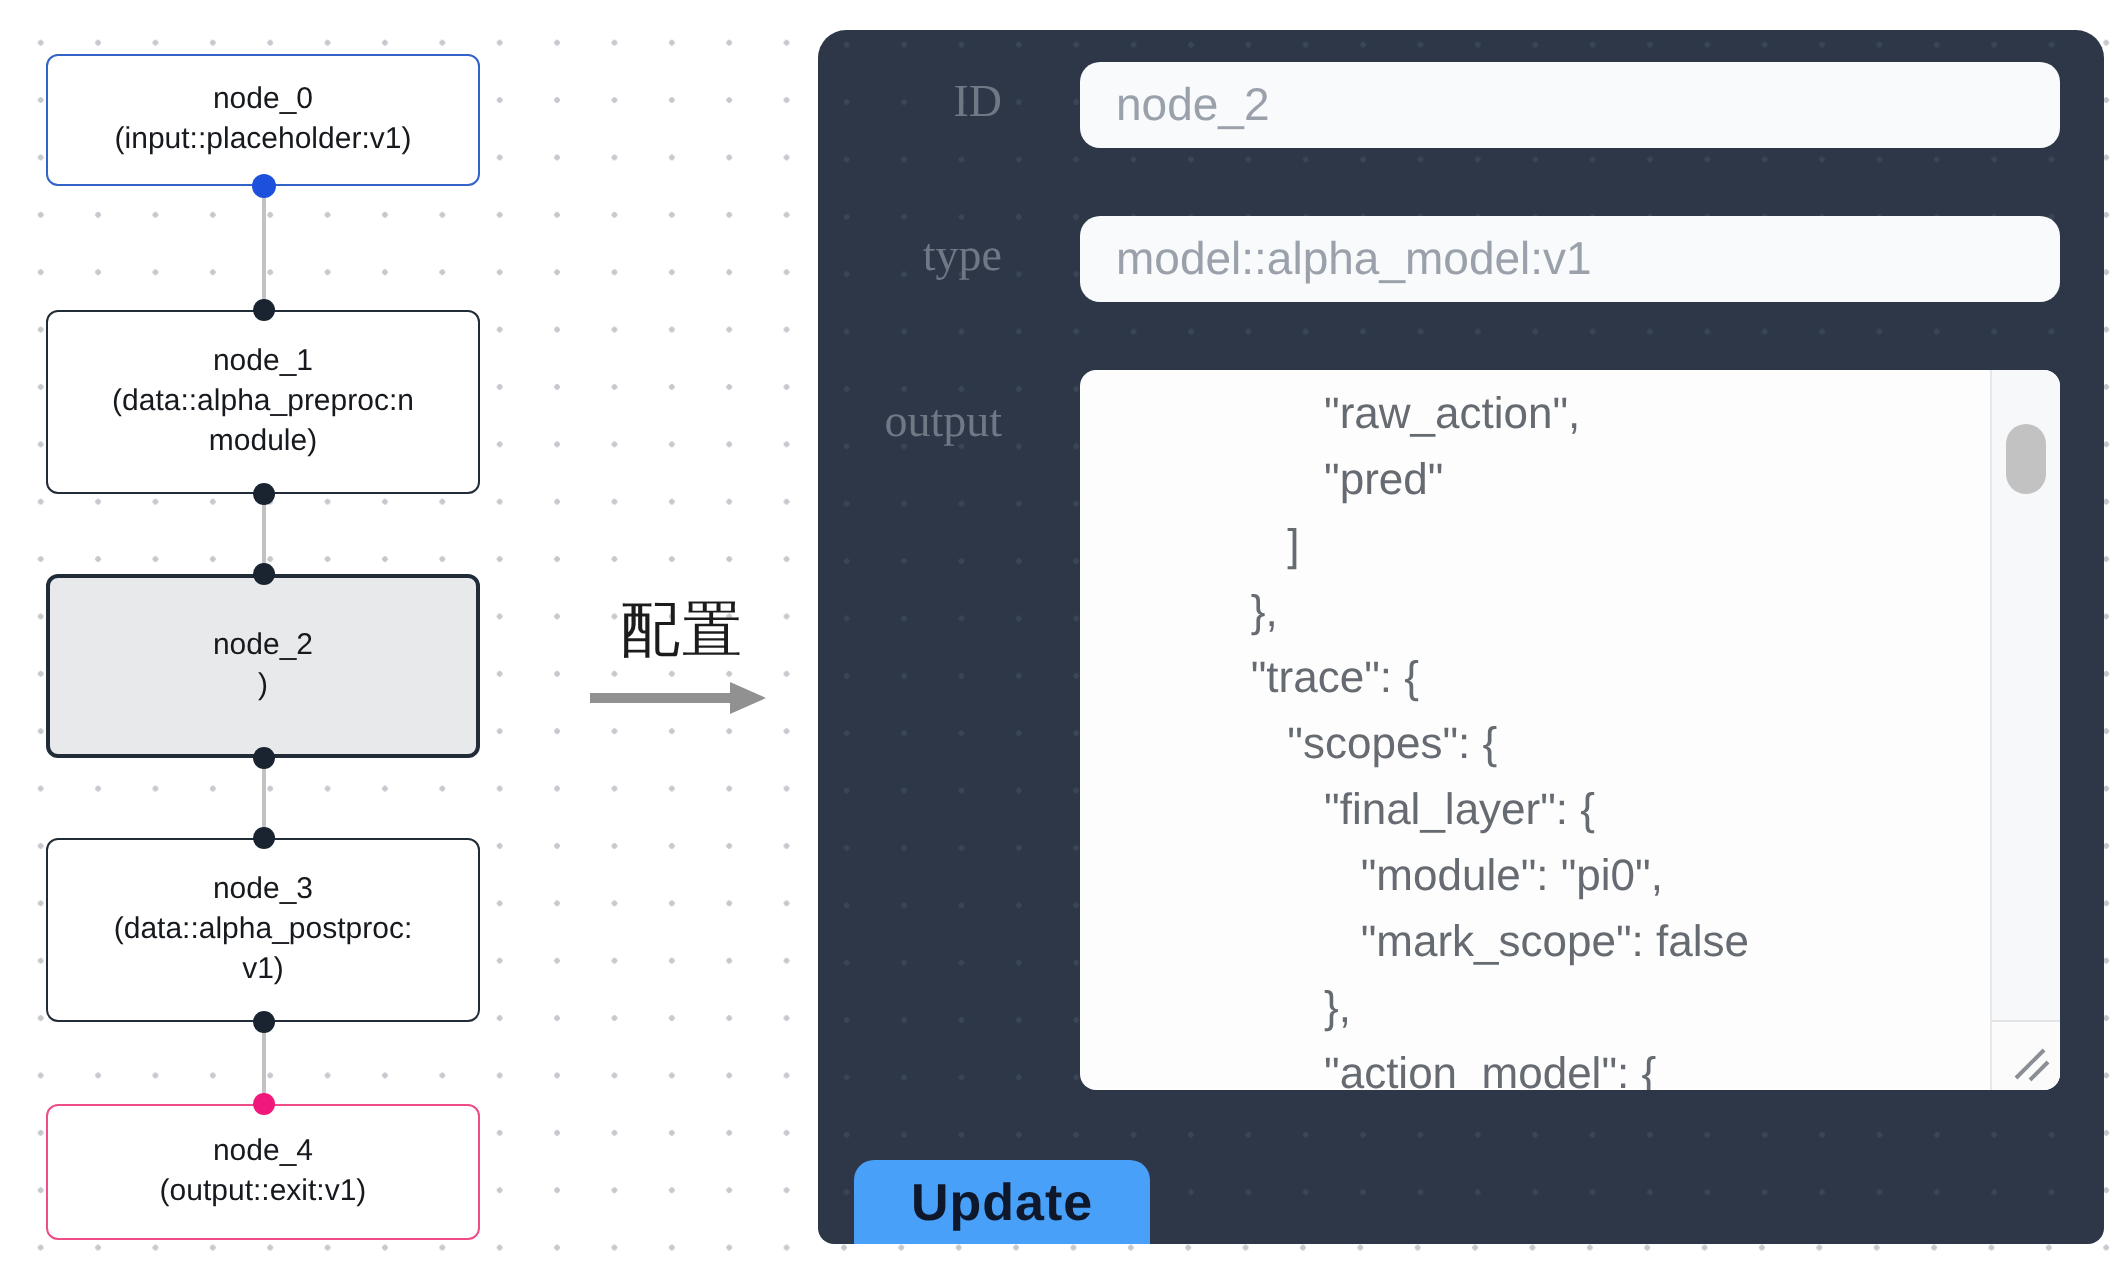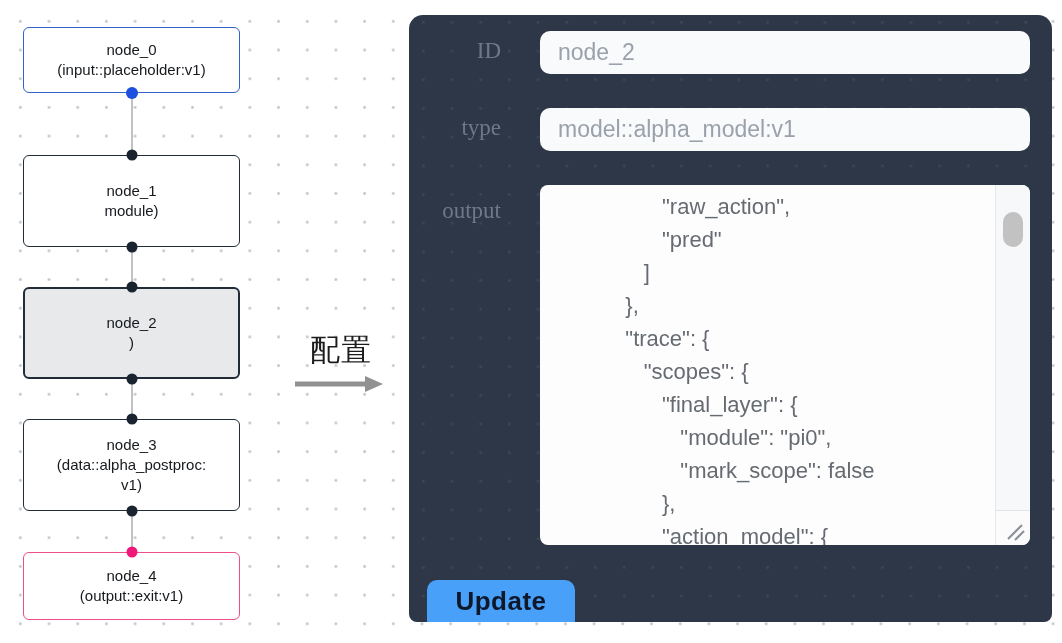"(data::alpha_preproc:n" div { html: none -> <div>(data::alpha_preproc:n</div> }
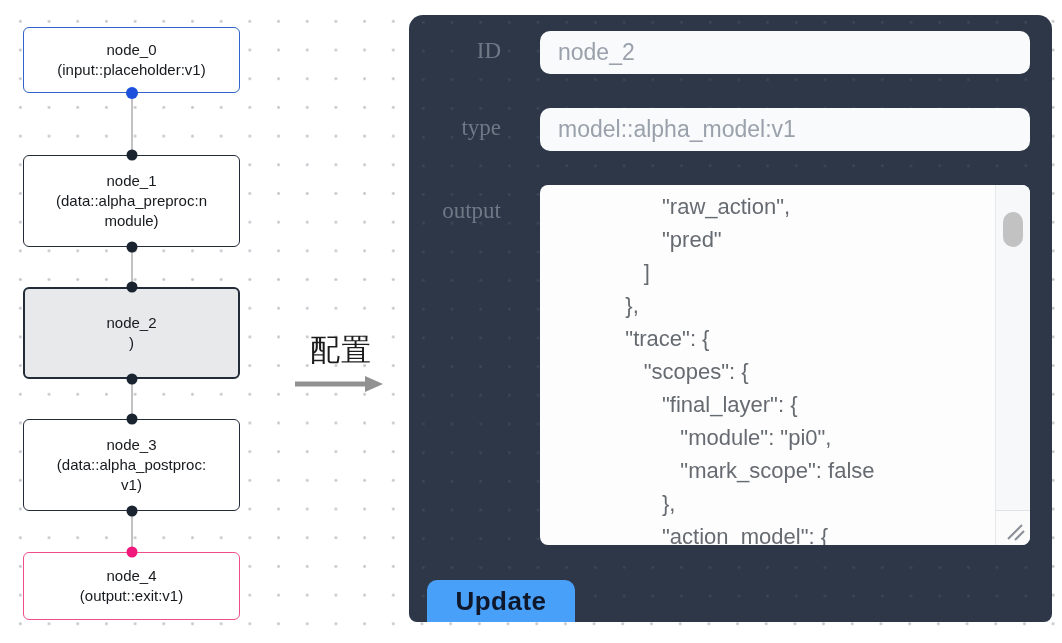"配置" .transition-label { margin-top: 35px -> none }
